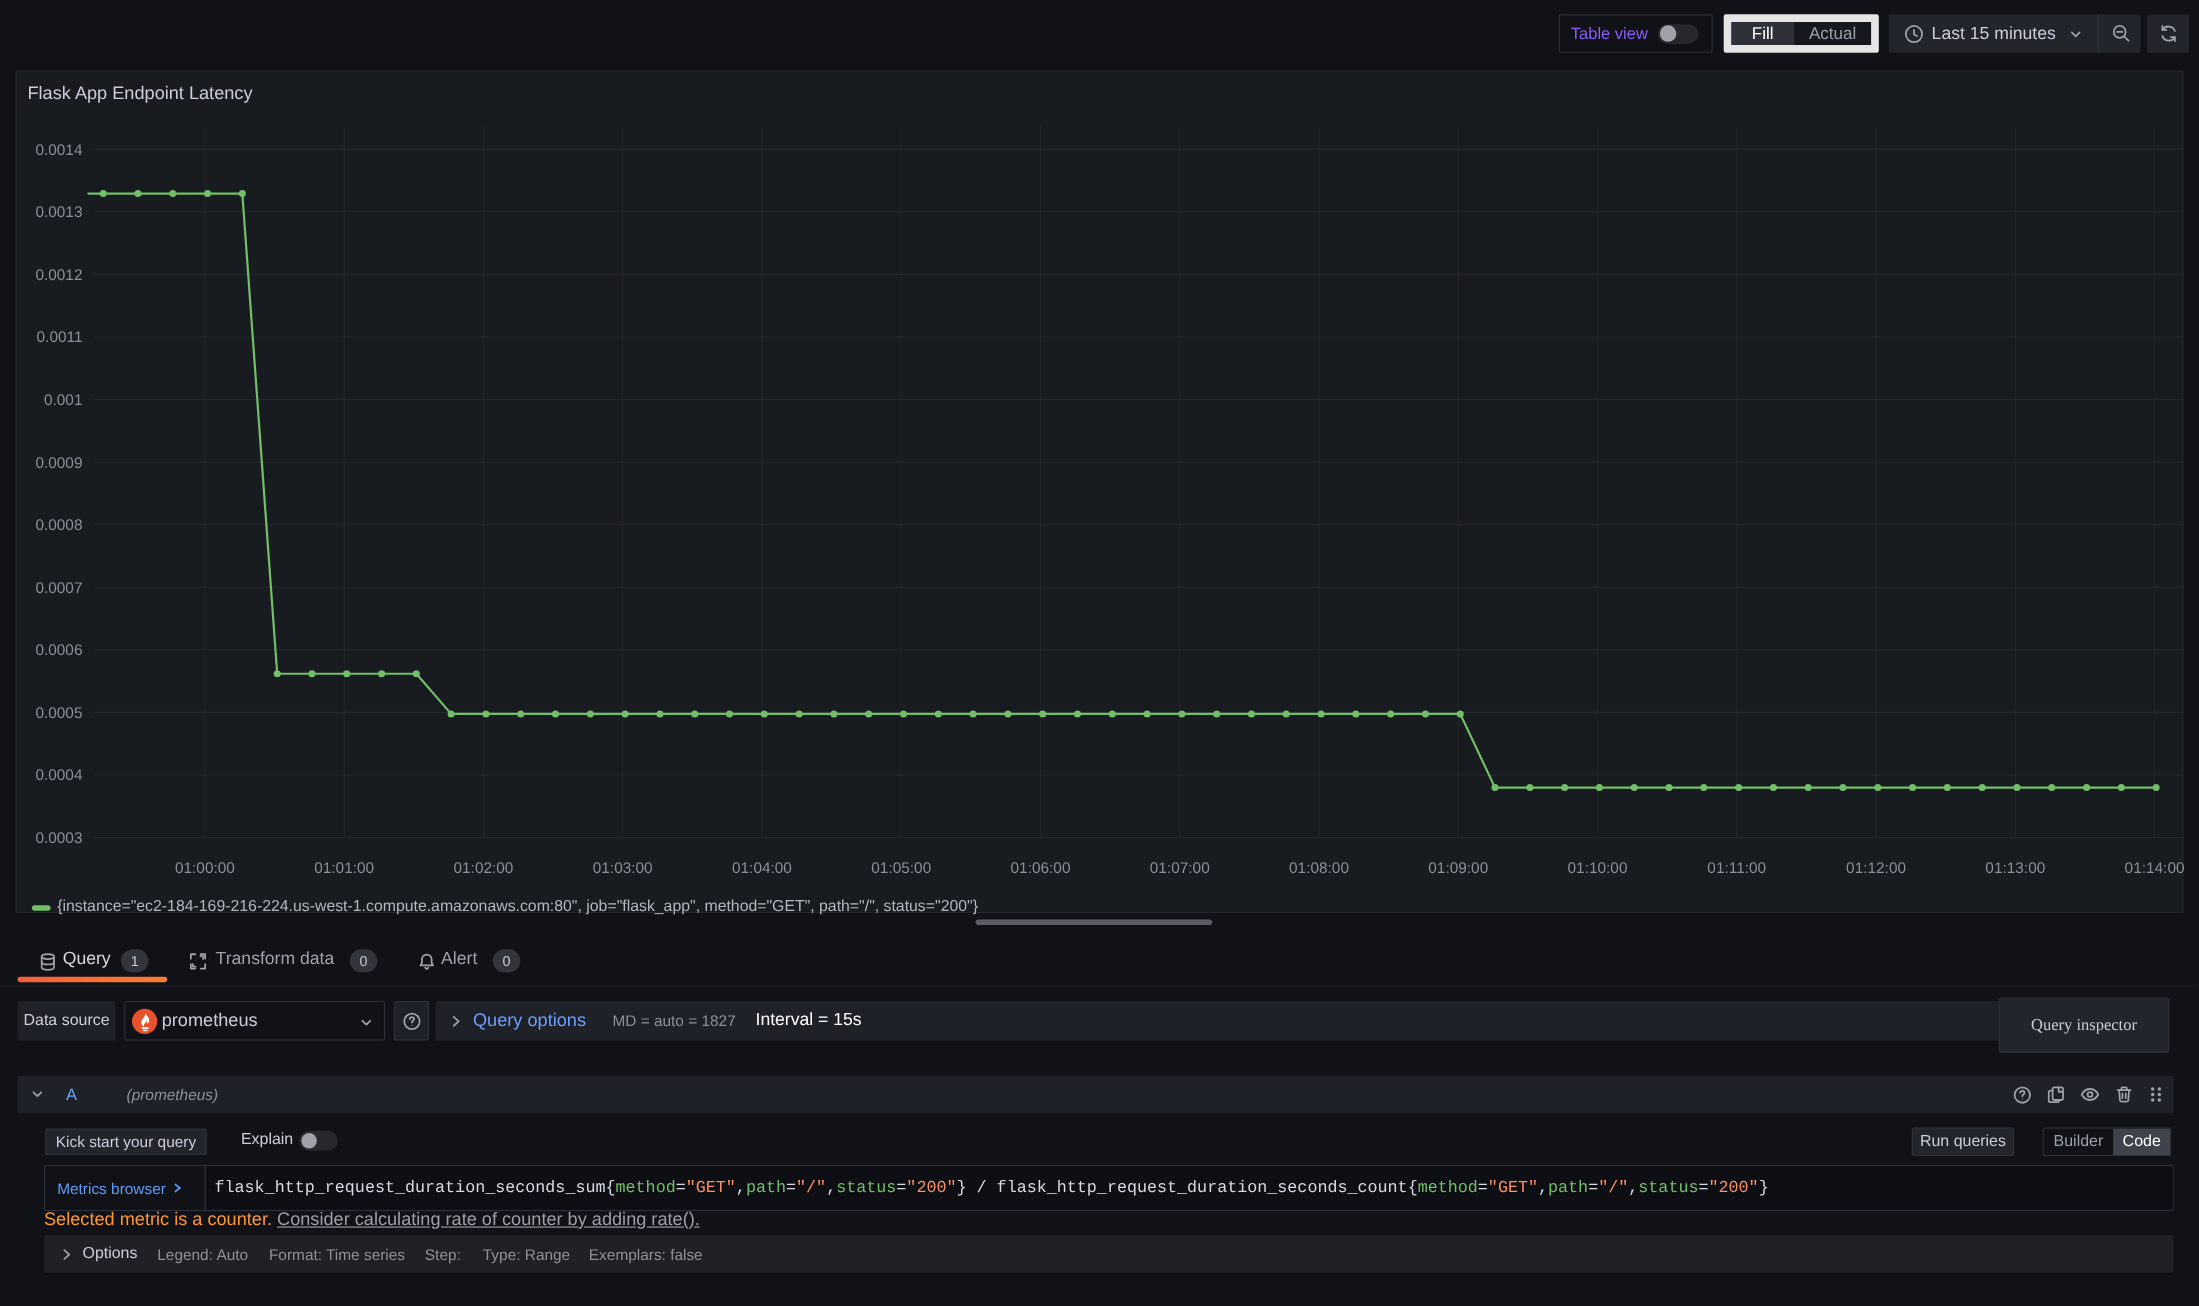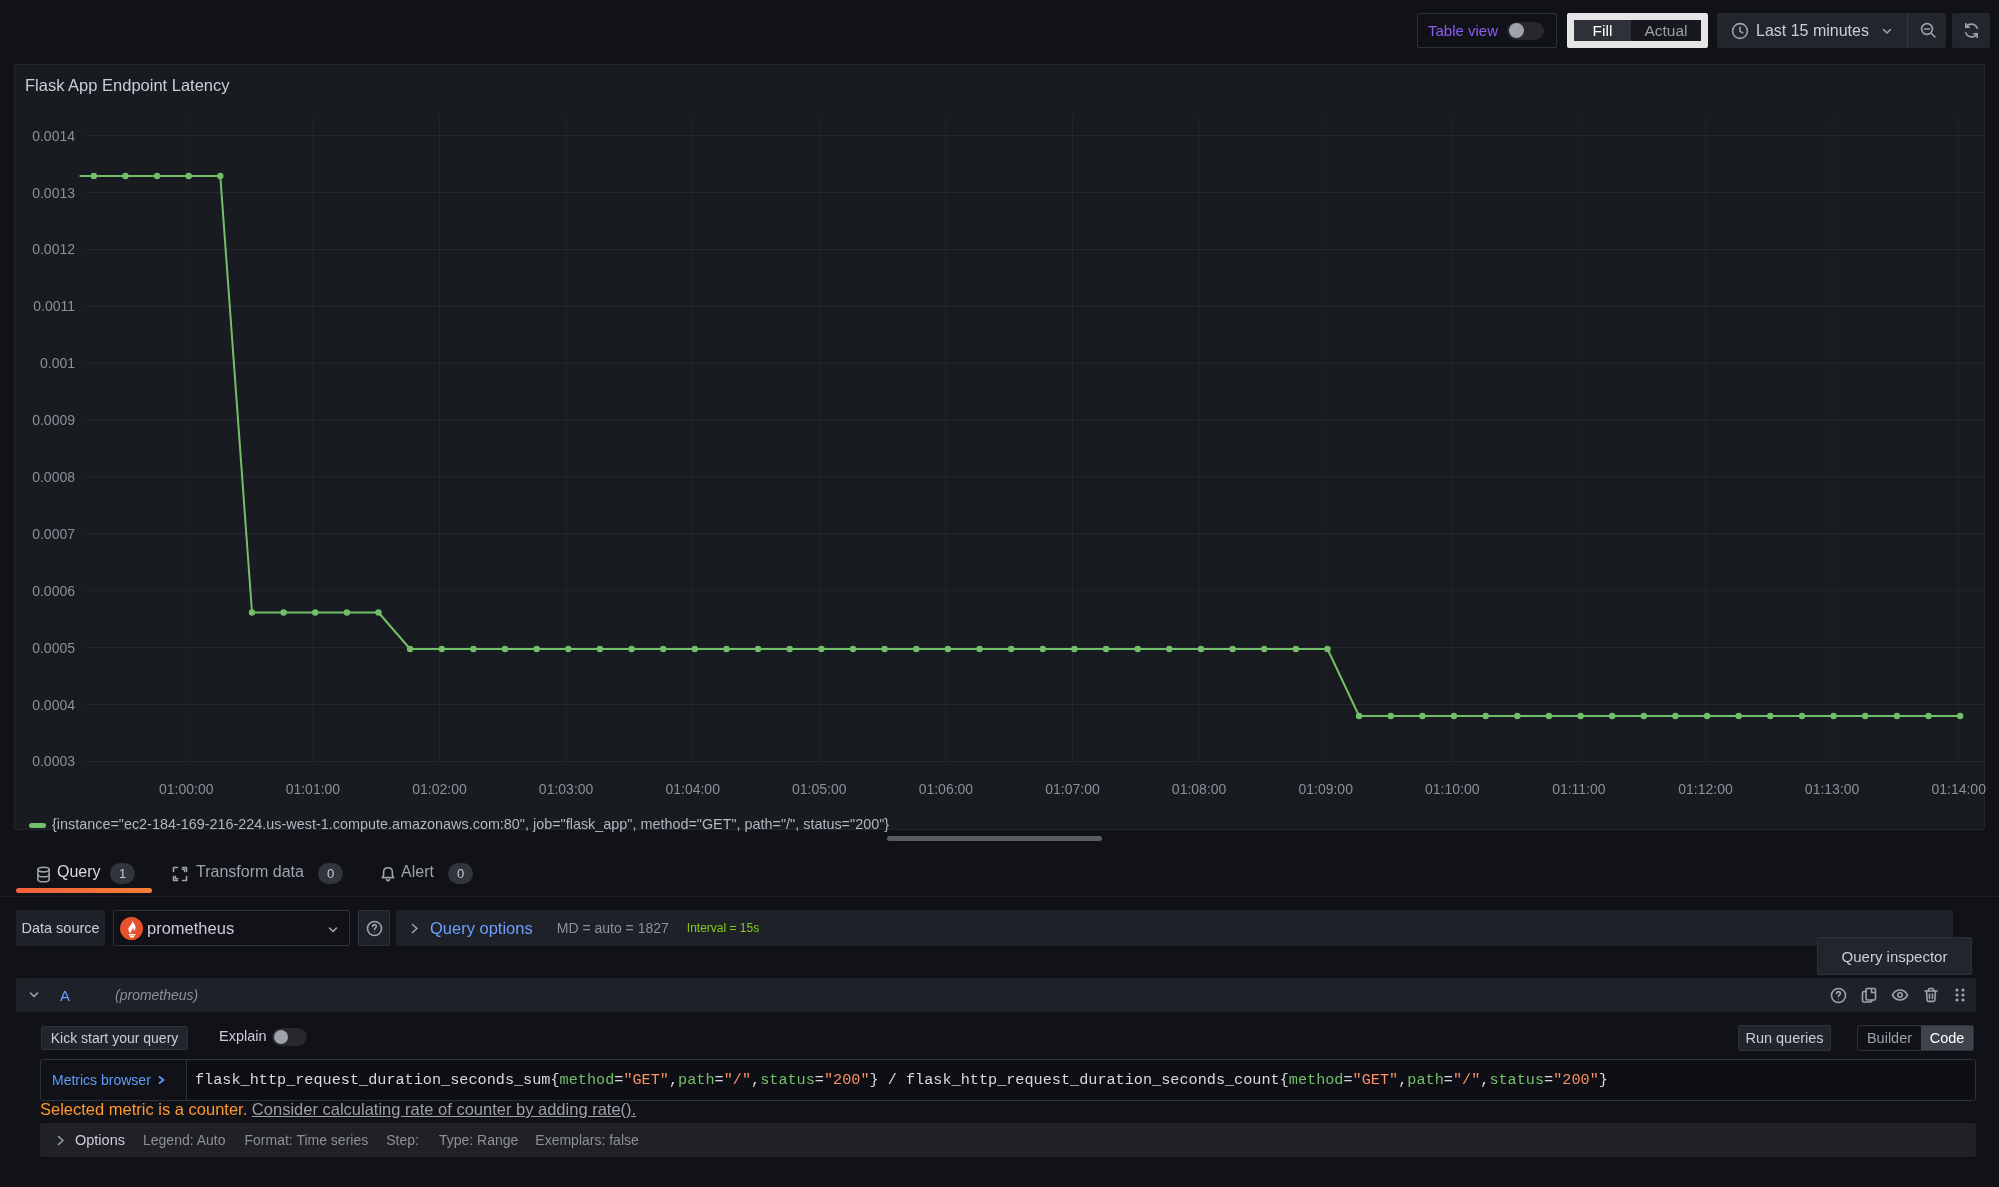"Interval = 15s" span { color: #84cc16 -> #ffffff; font-size: 12px -> 16px }
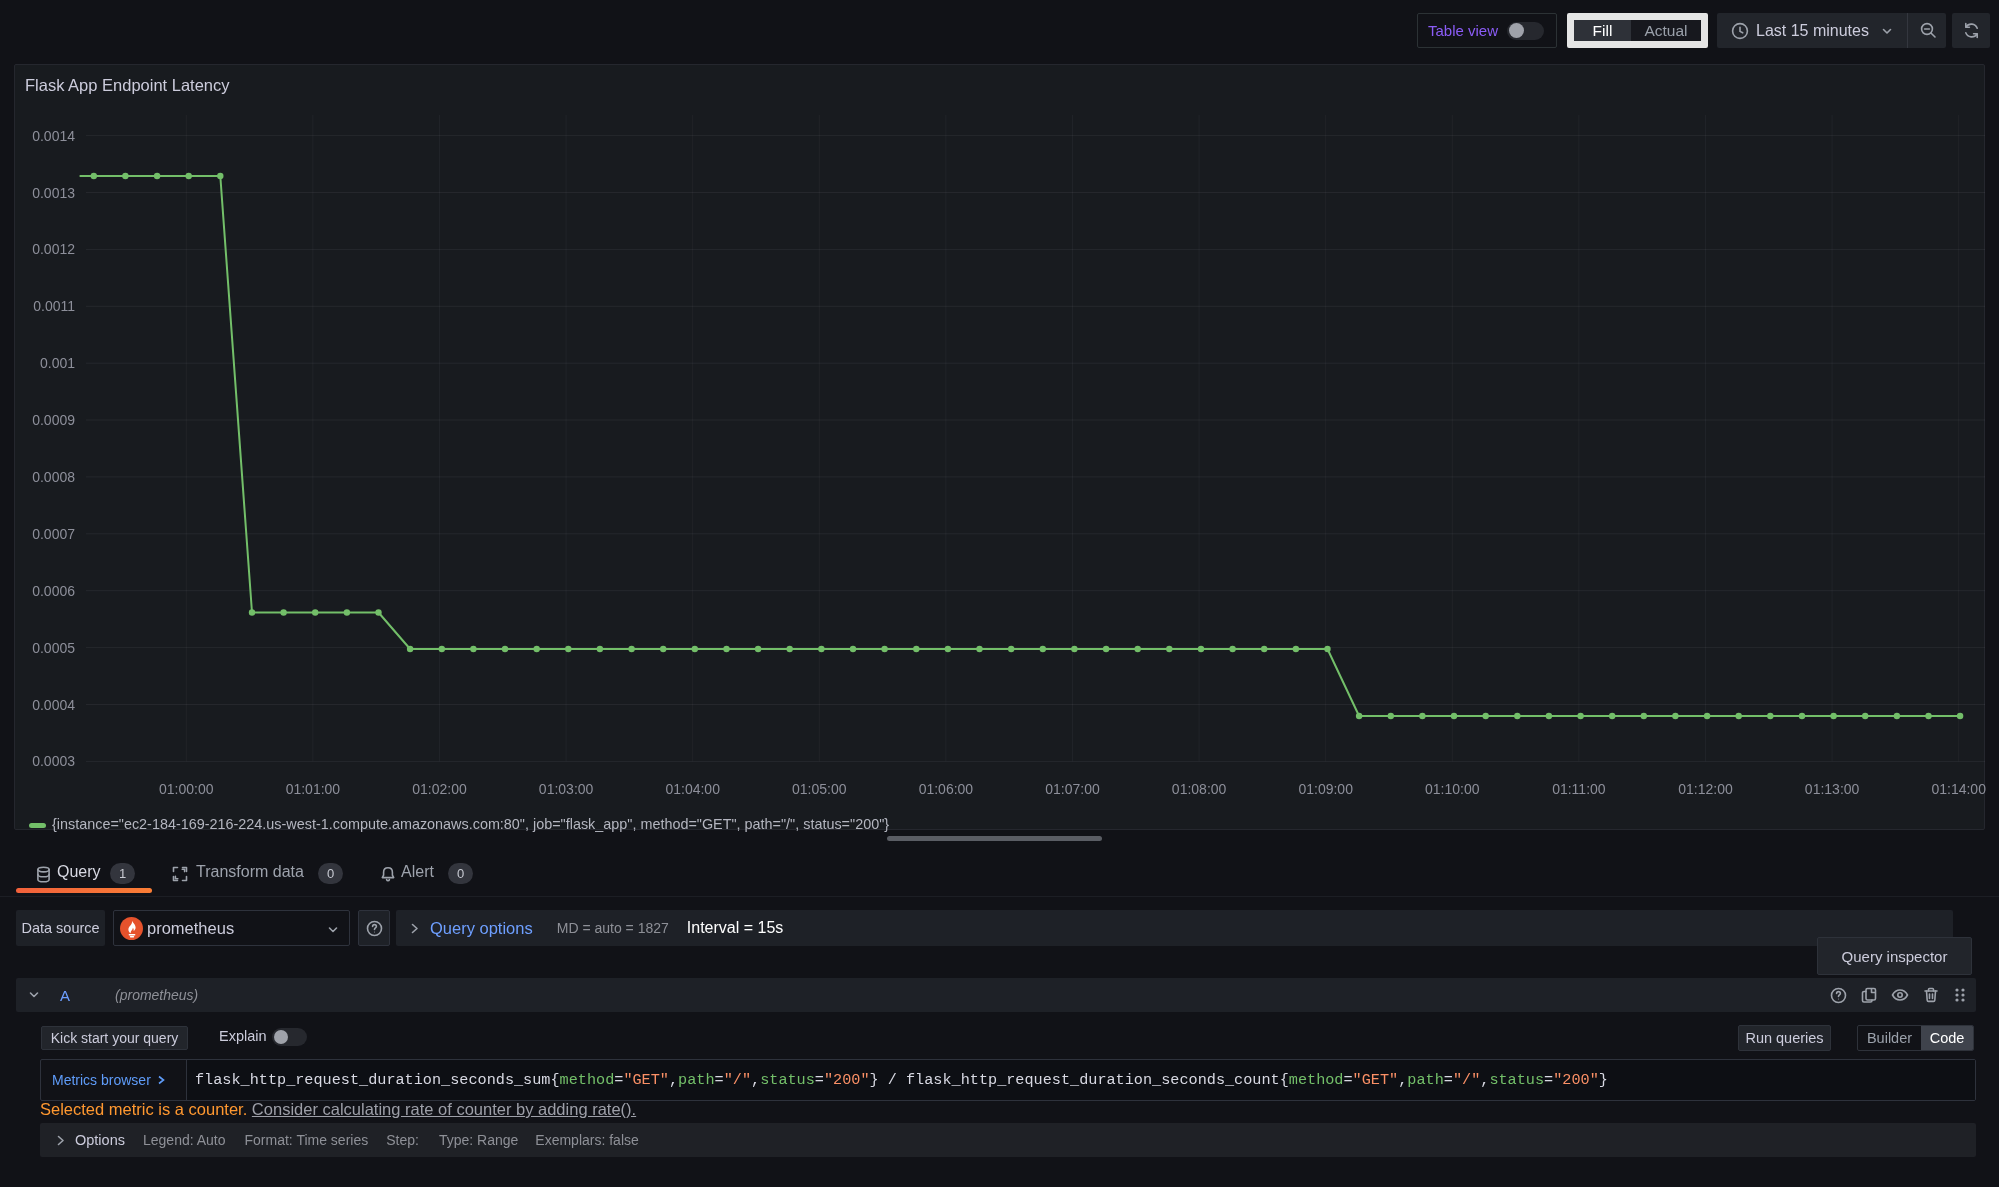"Query inspector" div.abs { font-family: none -> Liberation Serif, serif; height: 38px -> 50px; top: 937px -> 907px }
